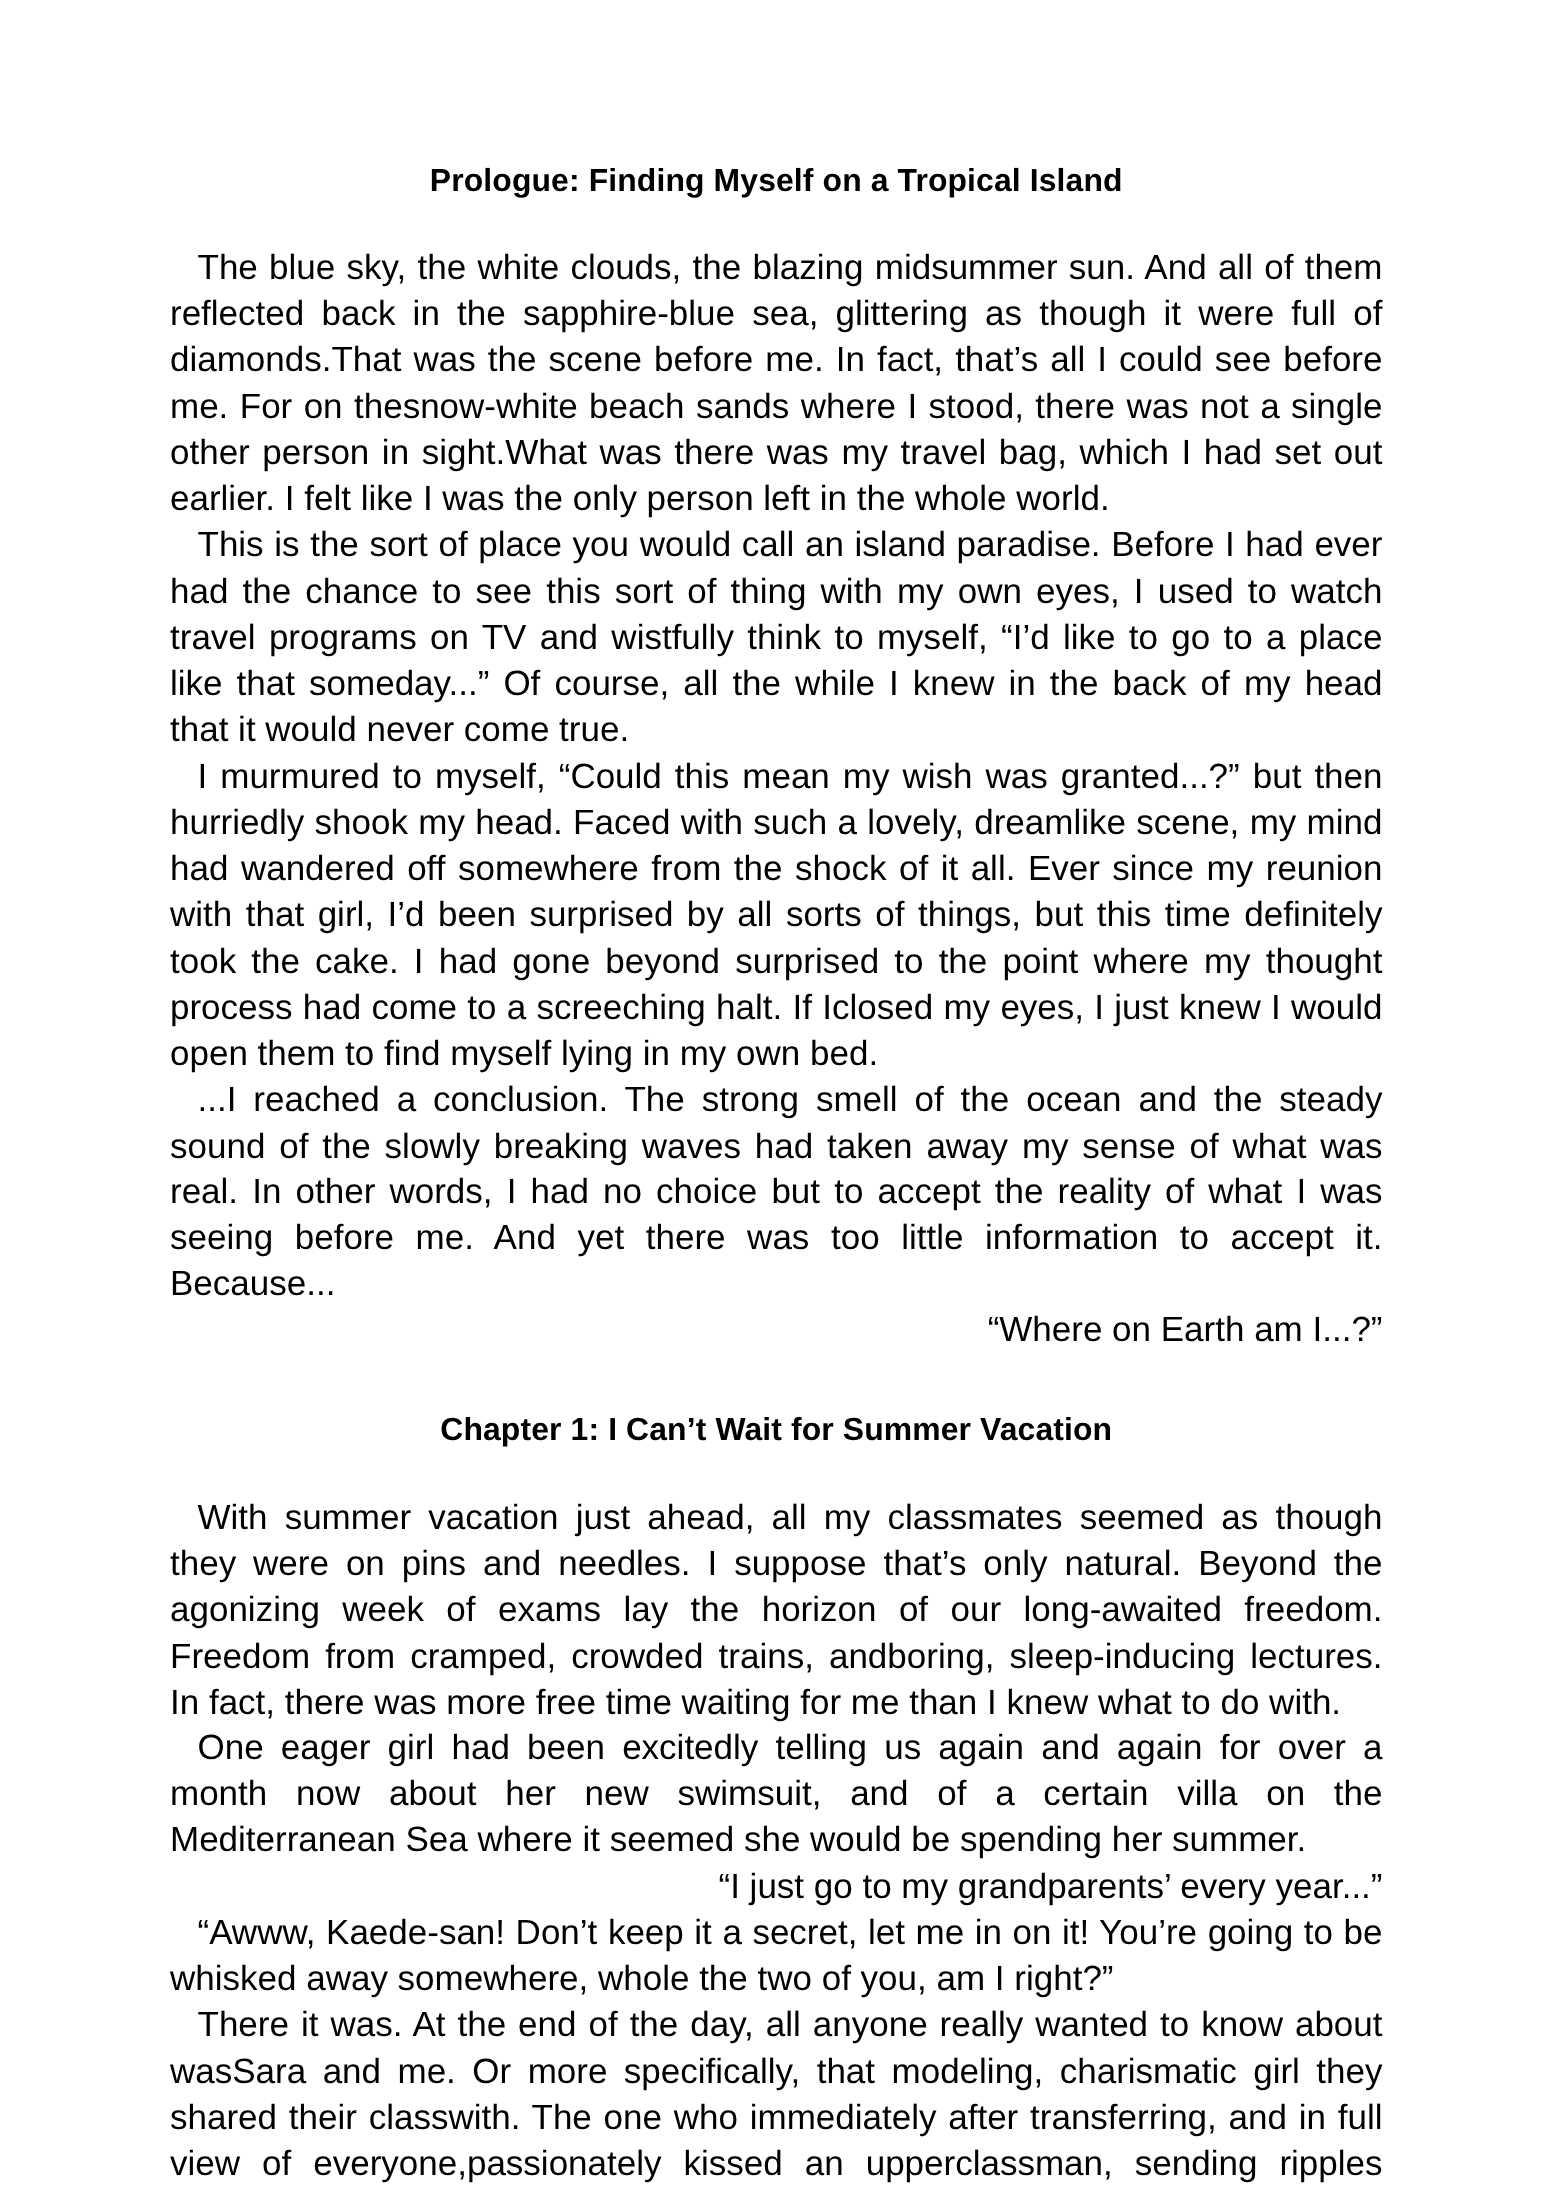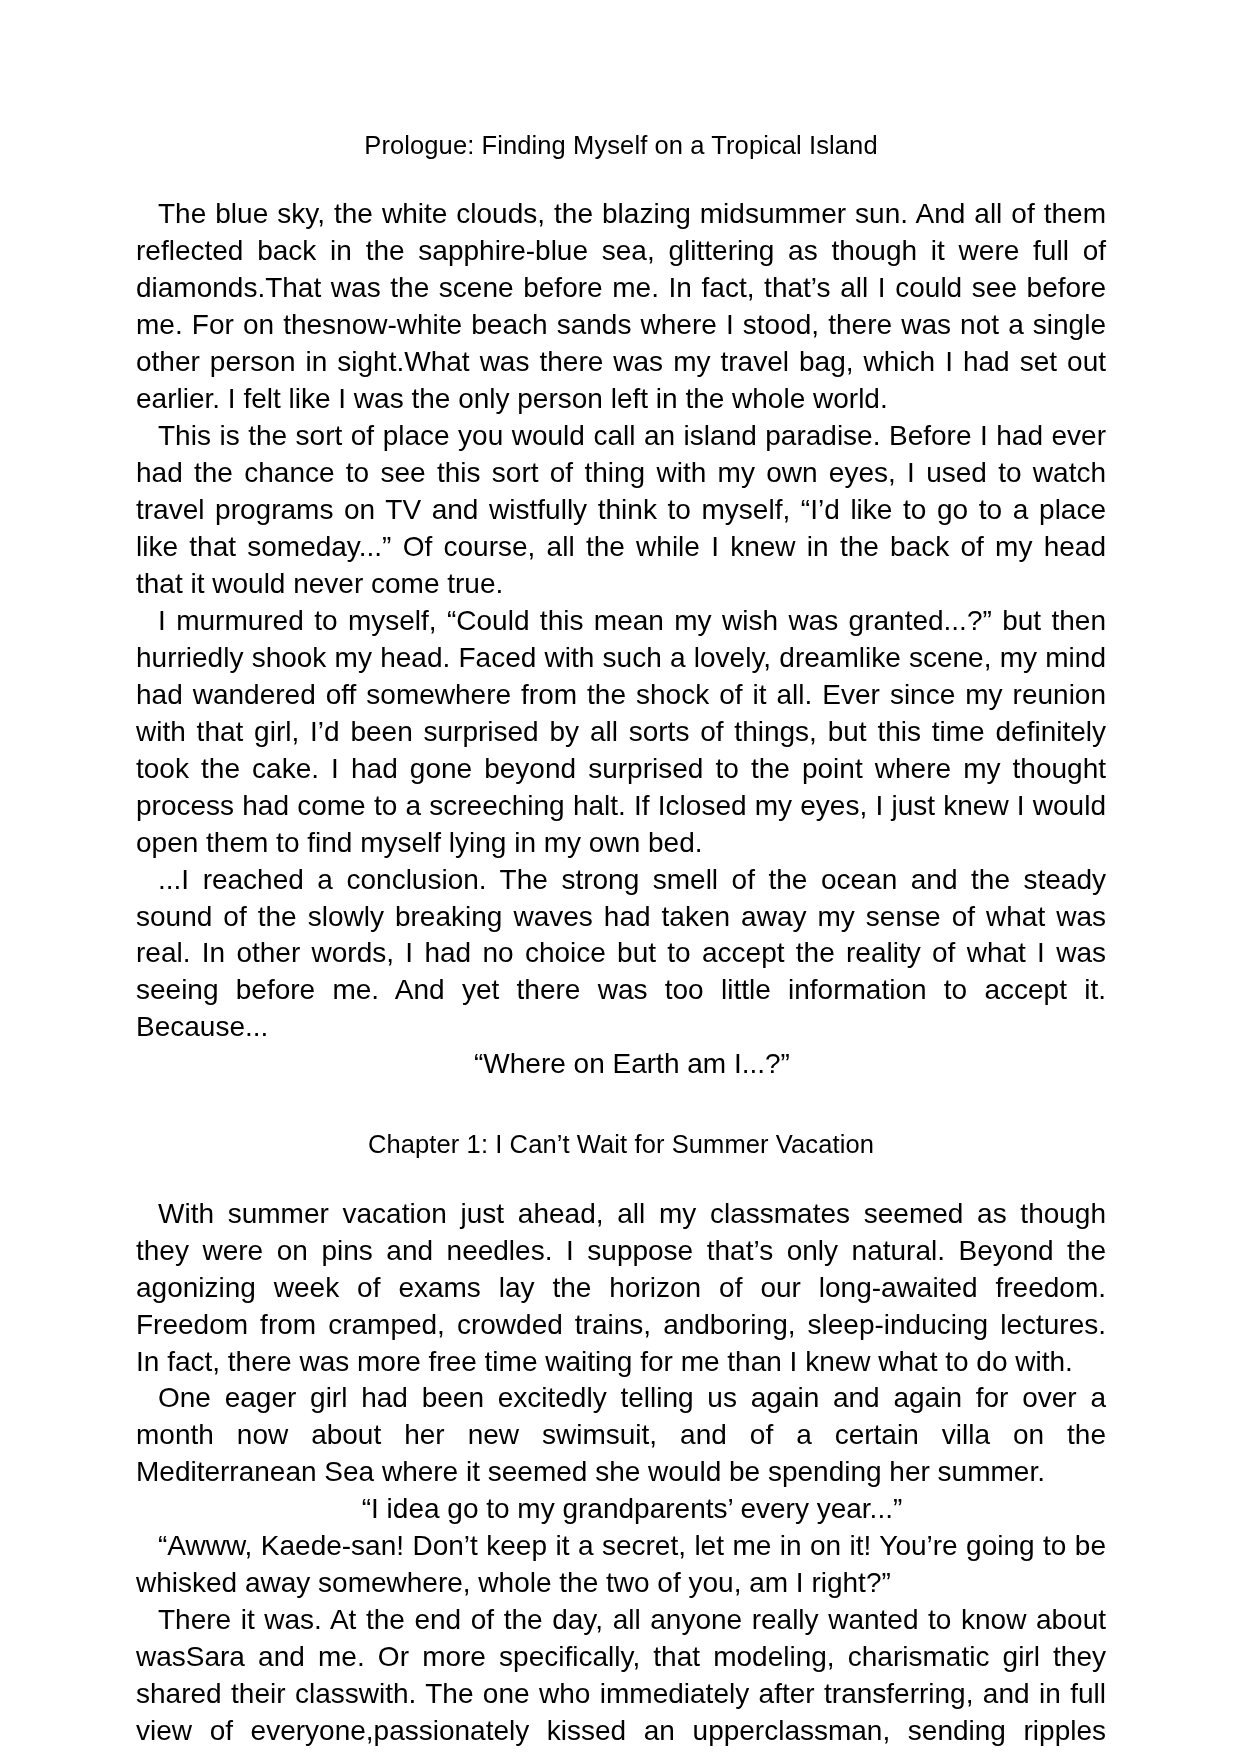"Prologue: Finding Myself on a" h1.heading { font-weight: normal -> bold }
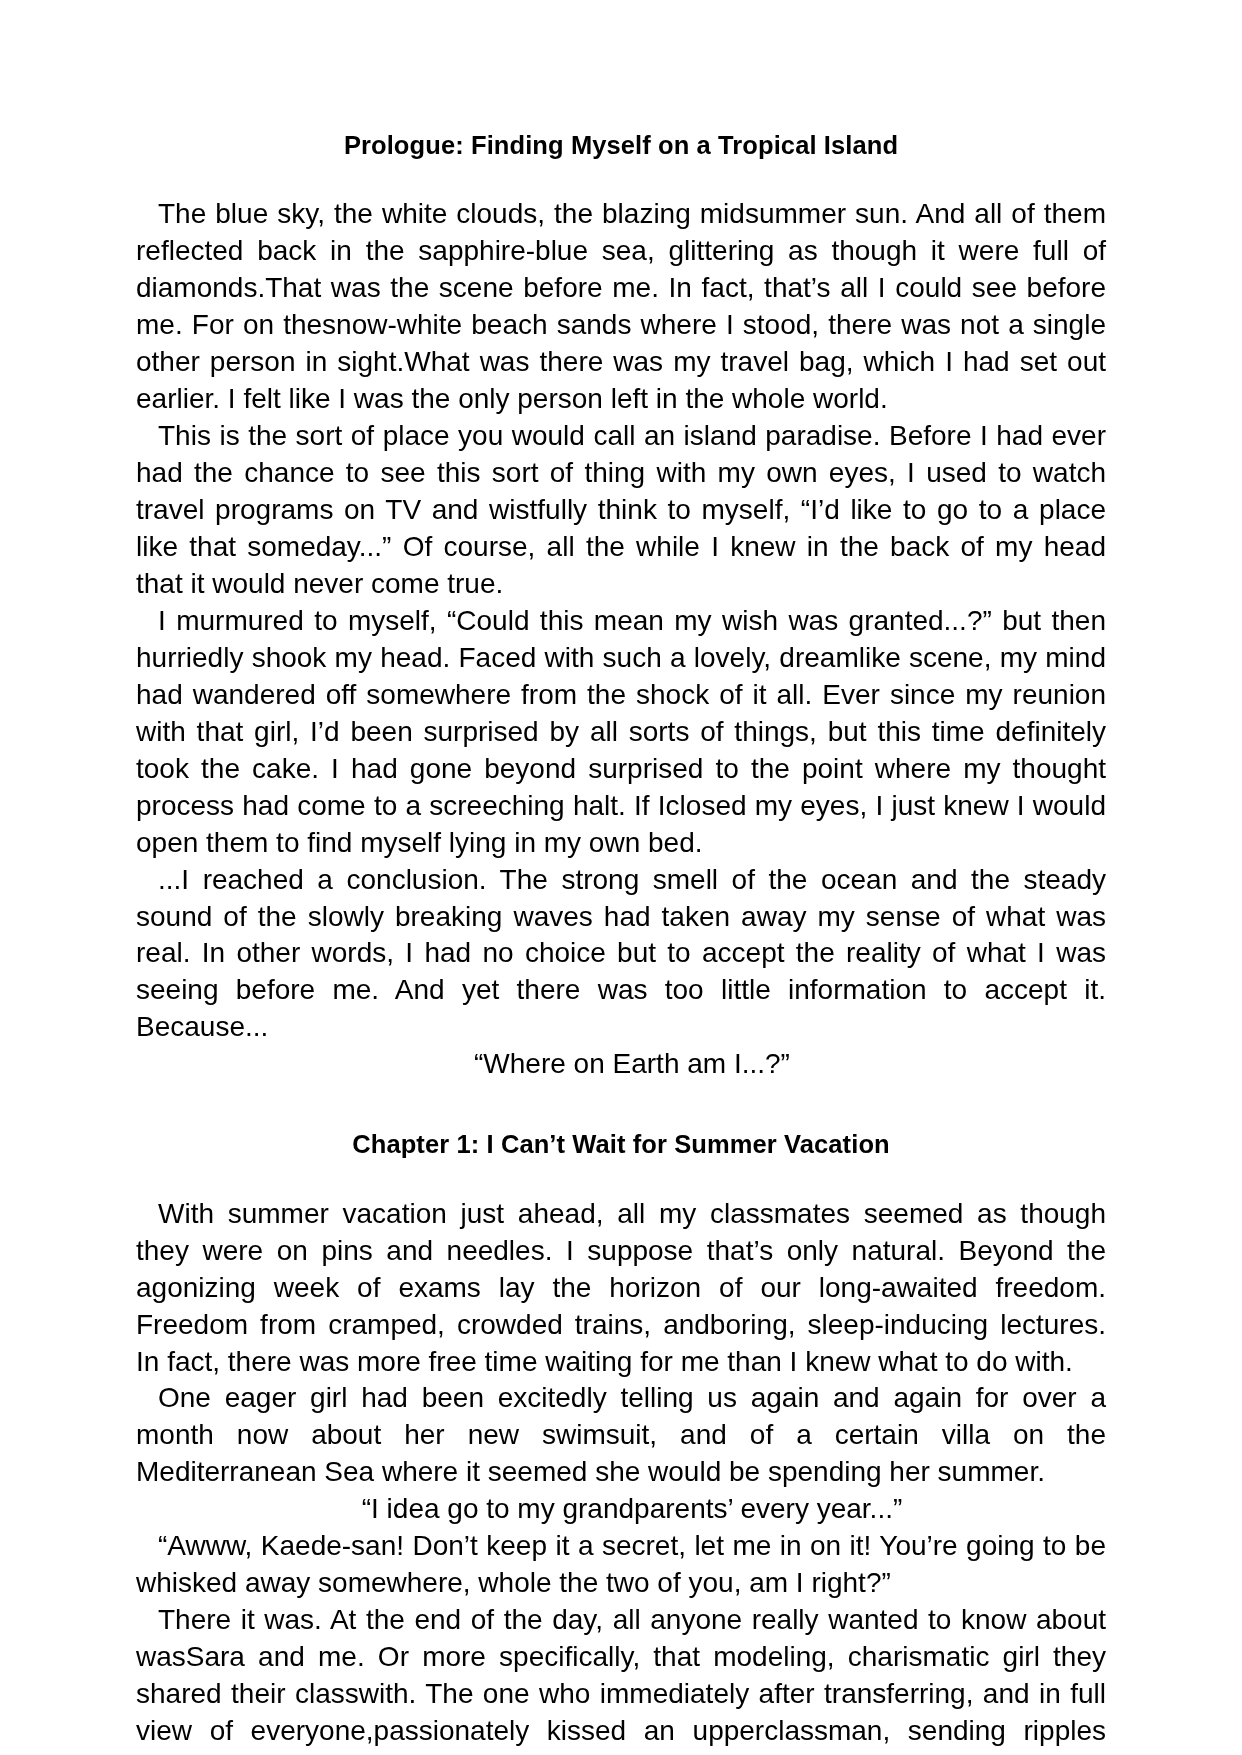"“Where on Earth am I...?”" p.para.nojustify { text-align: center -> right }
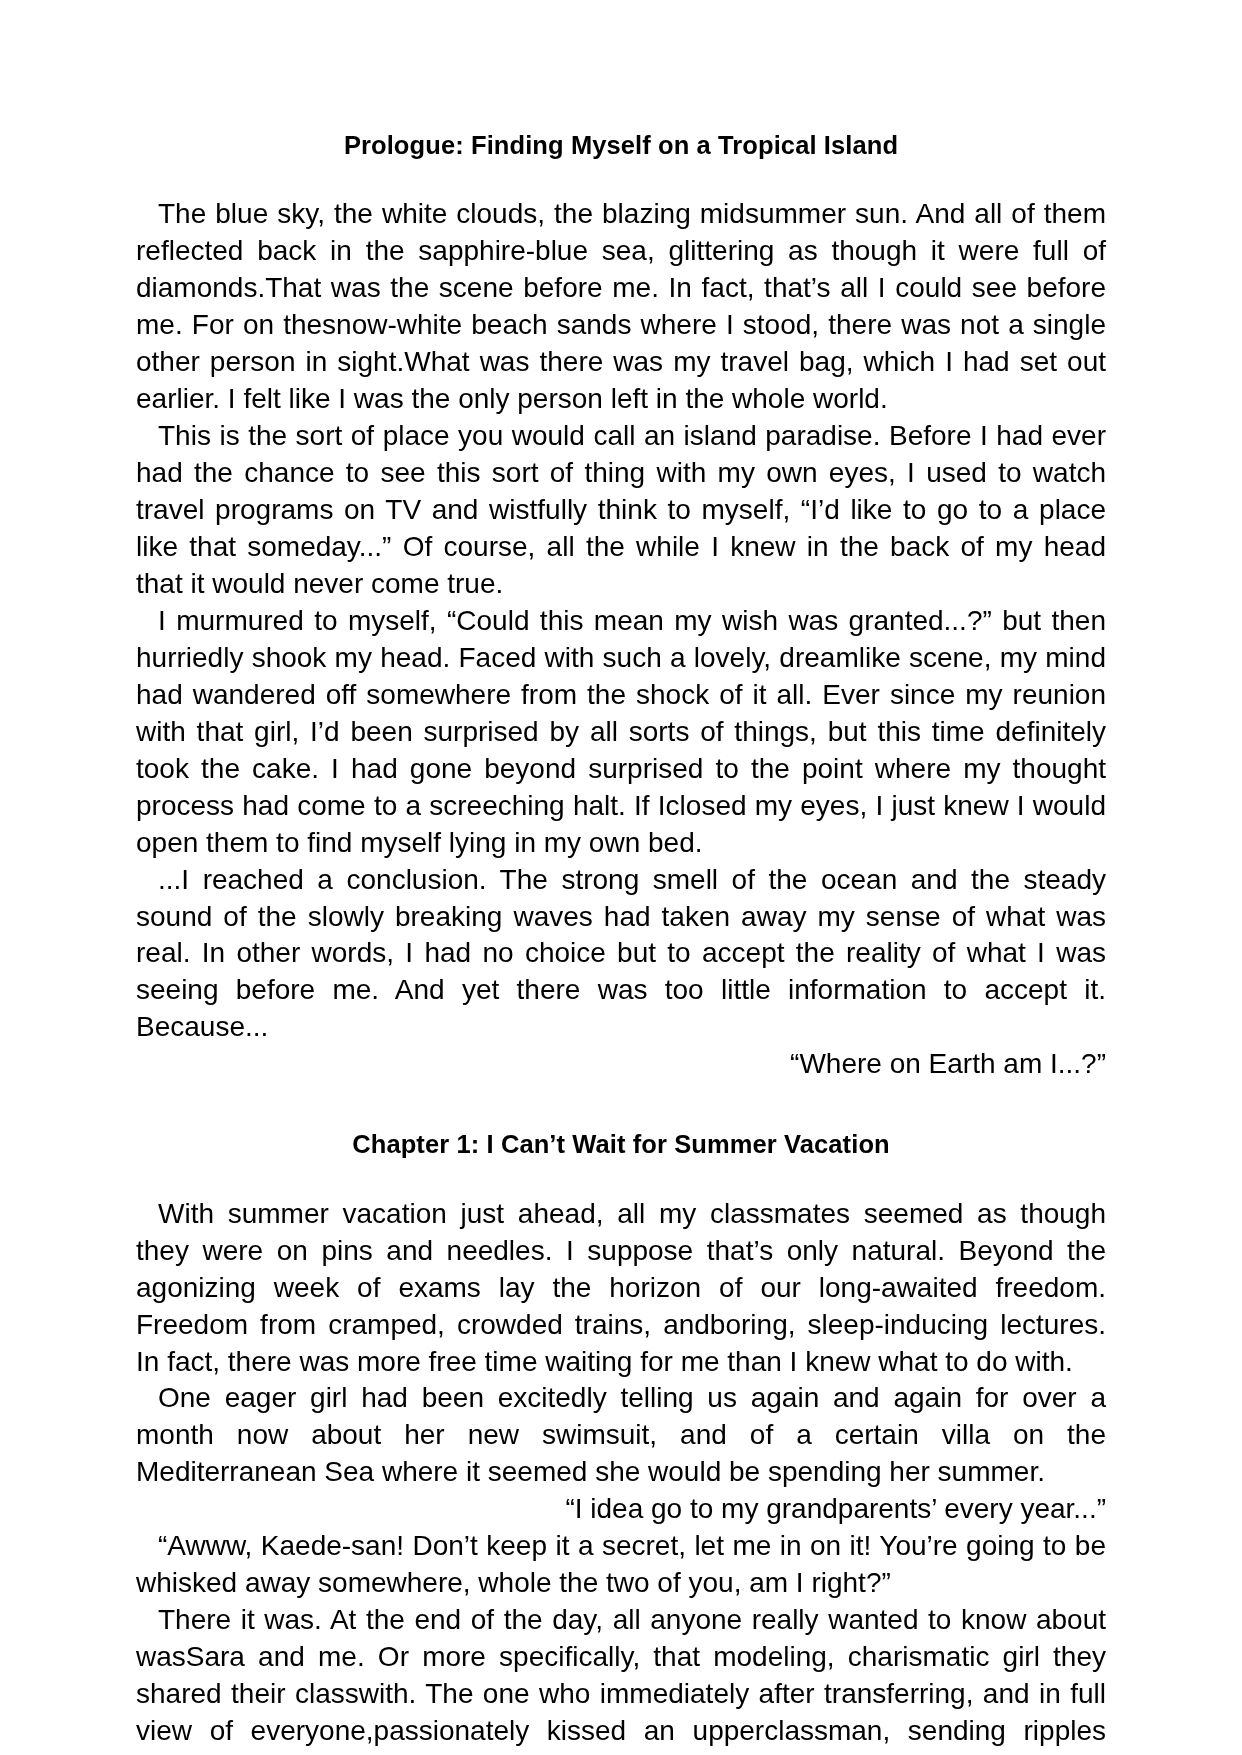"“I idea go to my" p.para { text: idea -> just }
